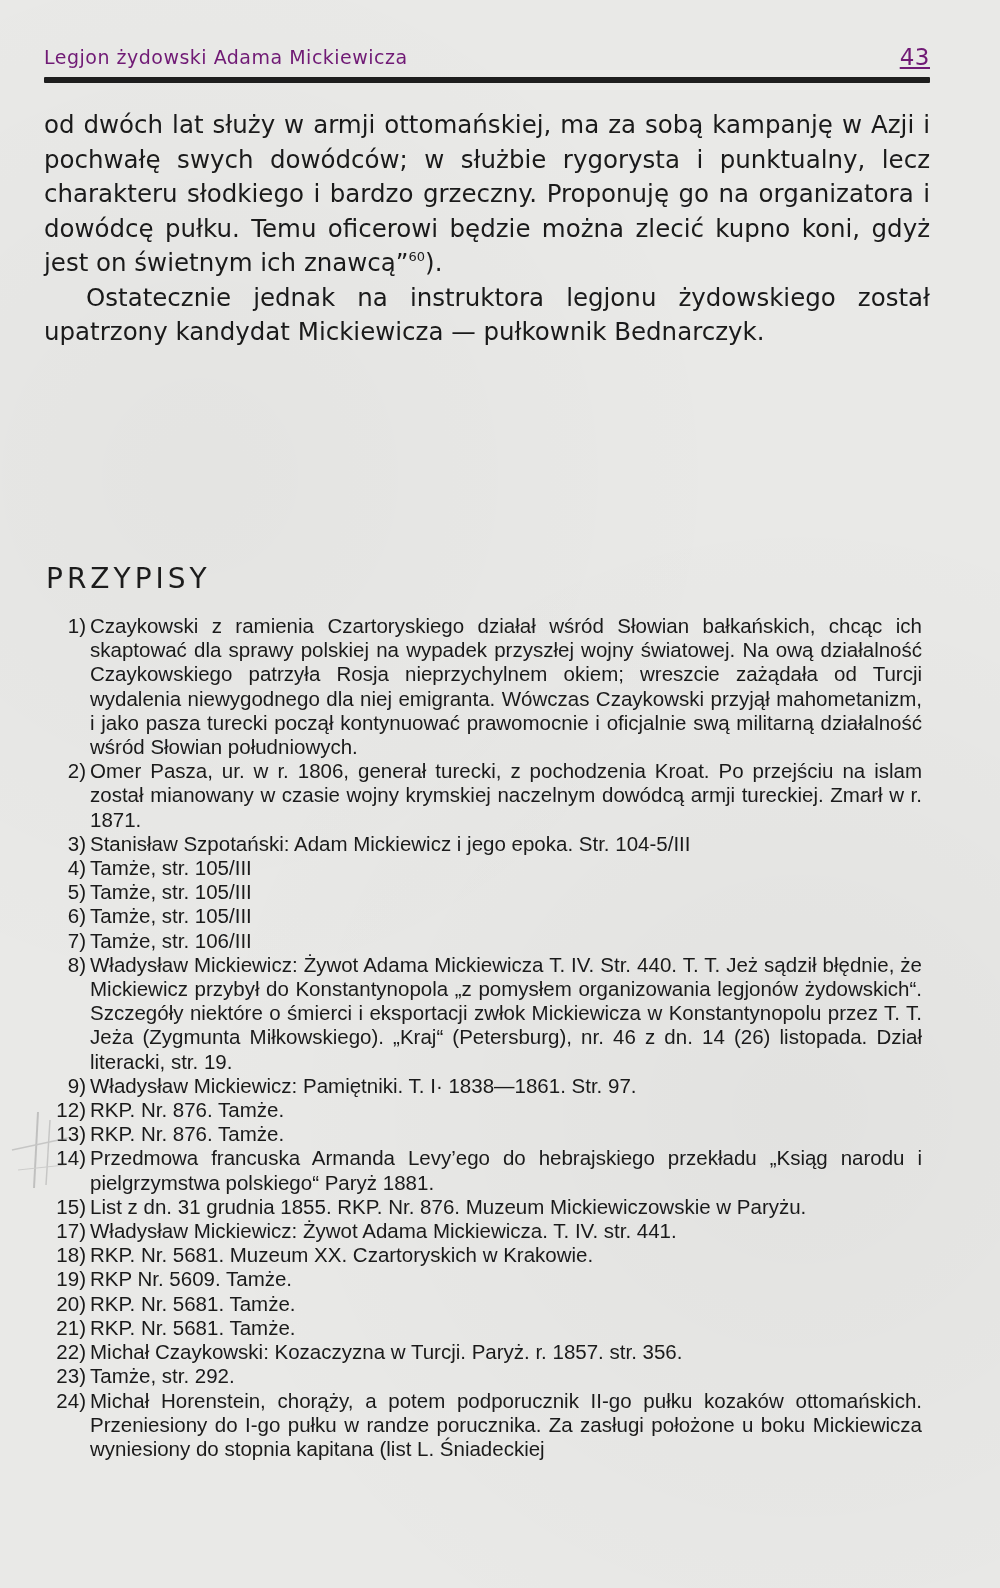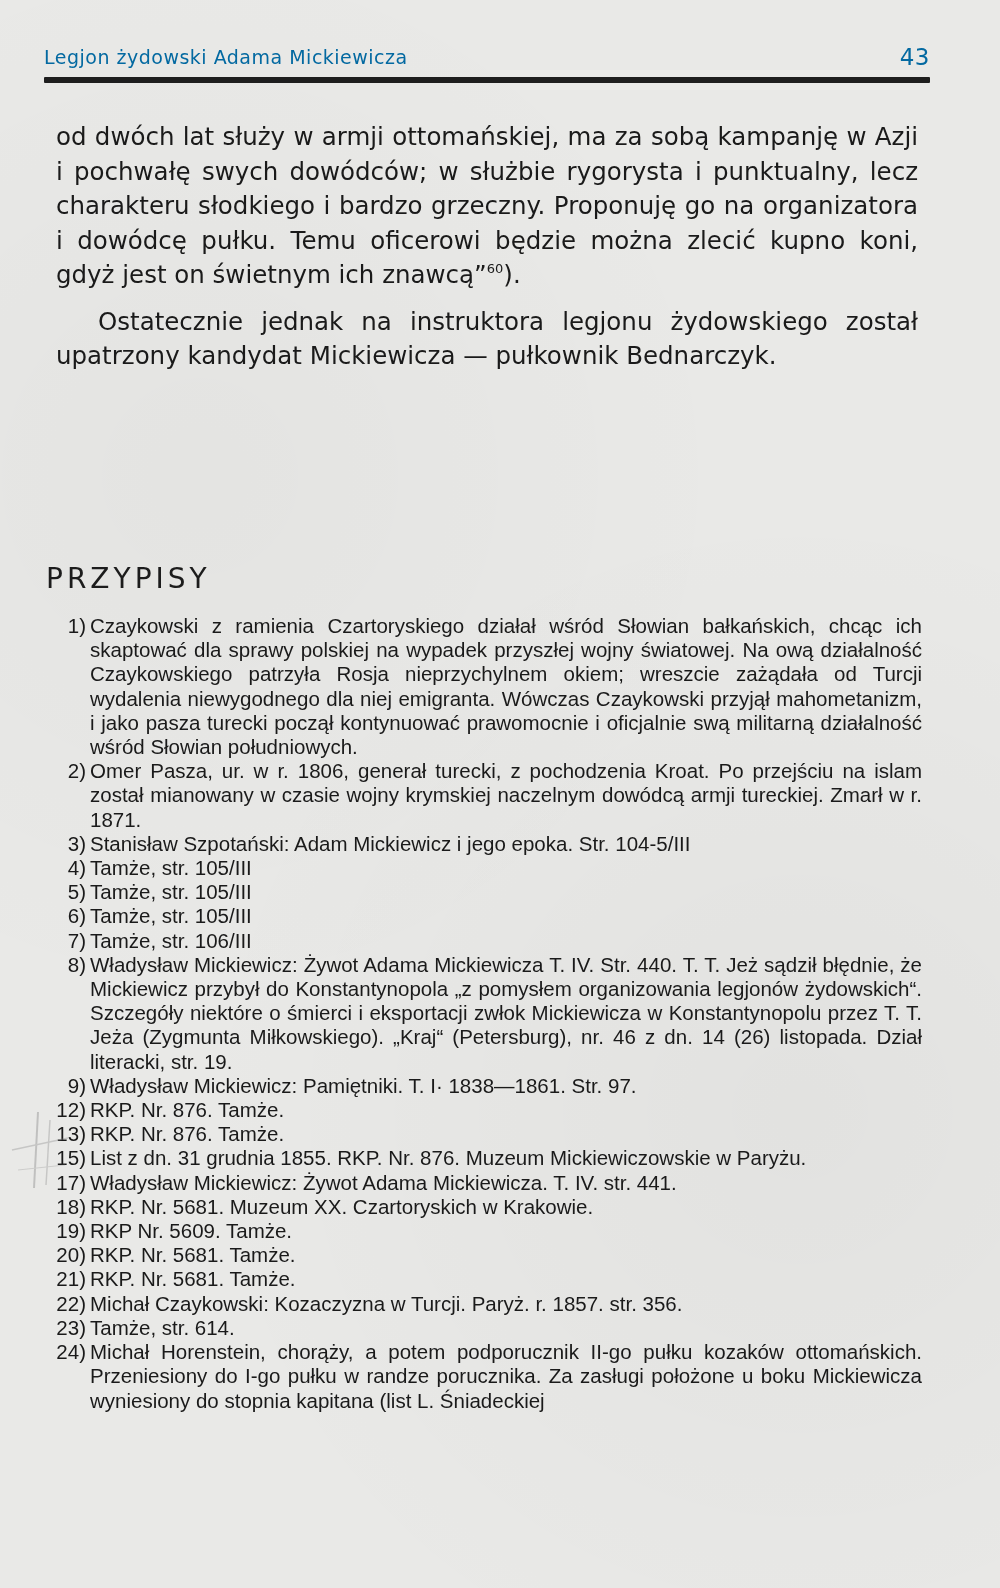"Legjon żydowski Adama Mickiewicza" .running-head { color: #0369a1 -> #701a75 }
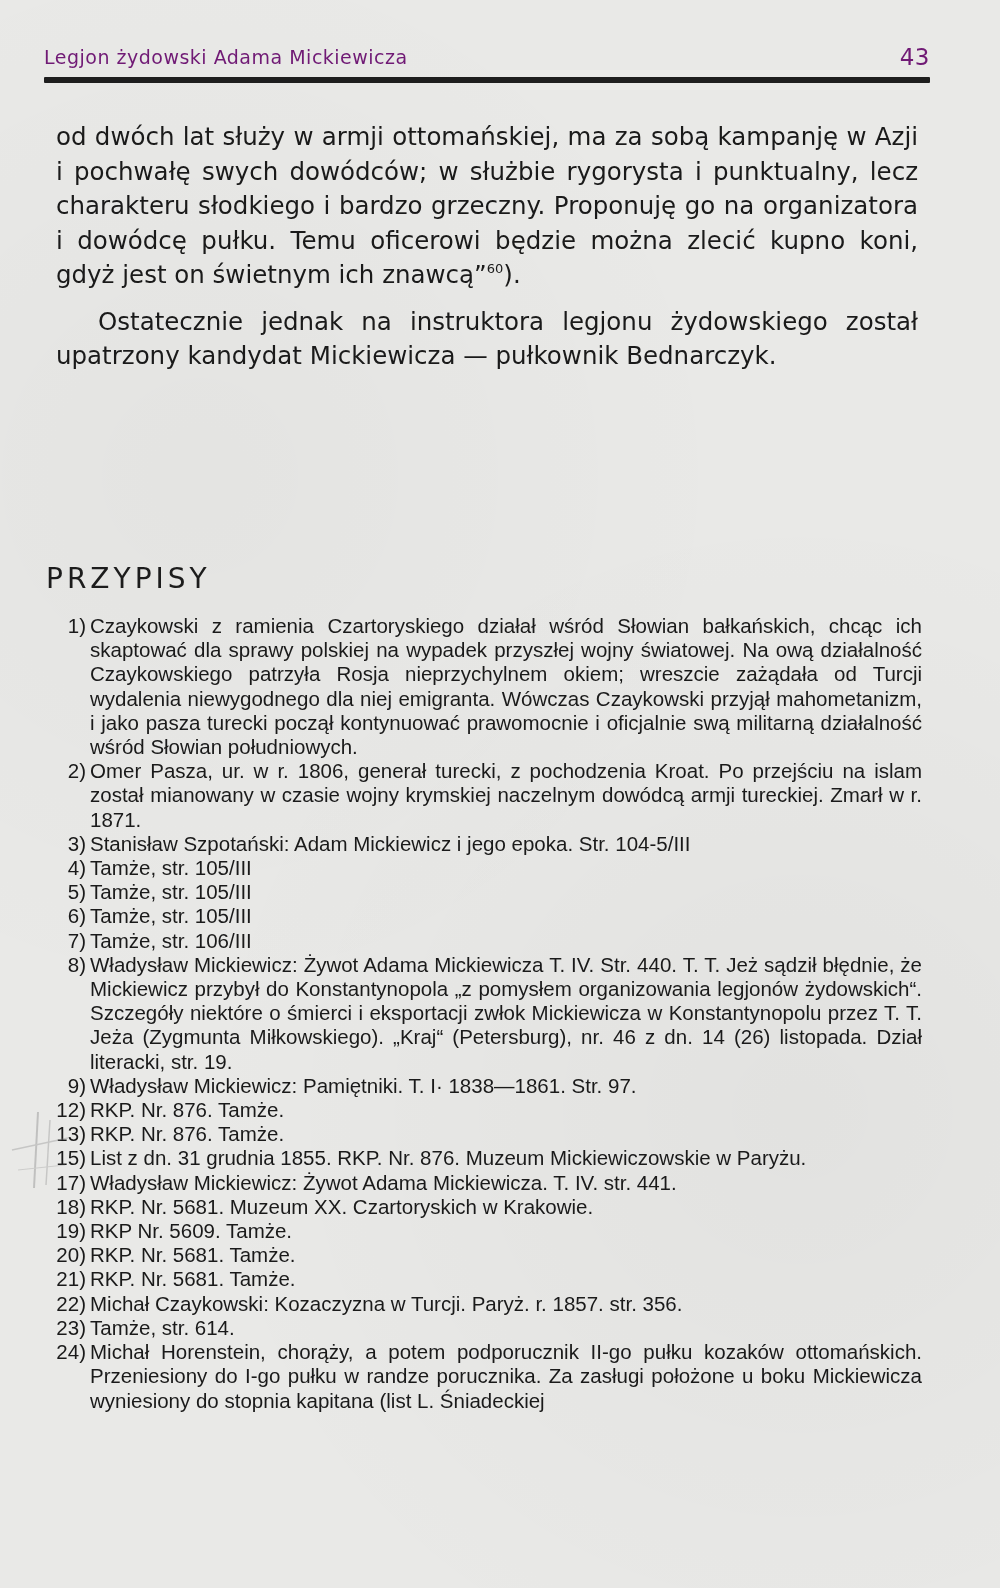"43" .running-head .pageno { text-decoration: none -> underline }
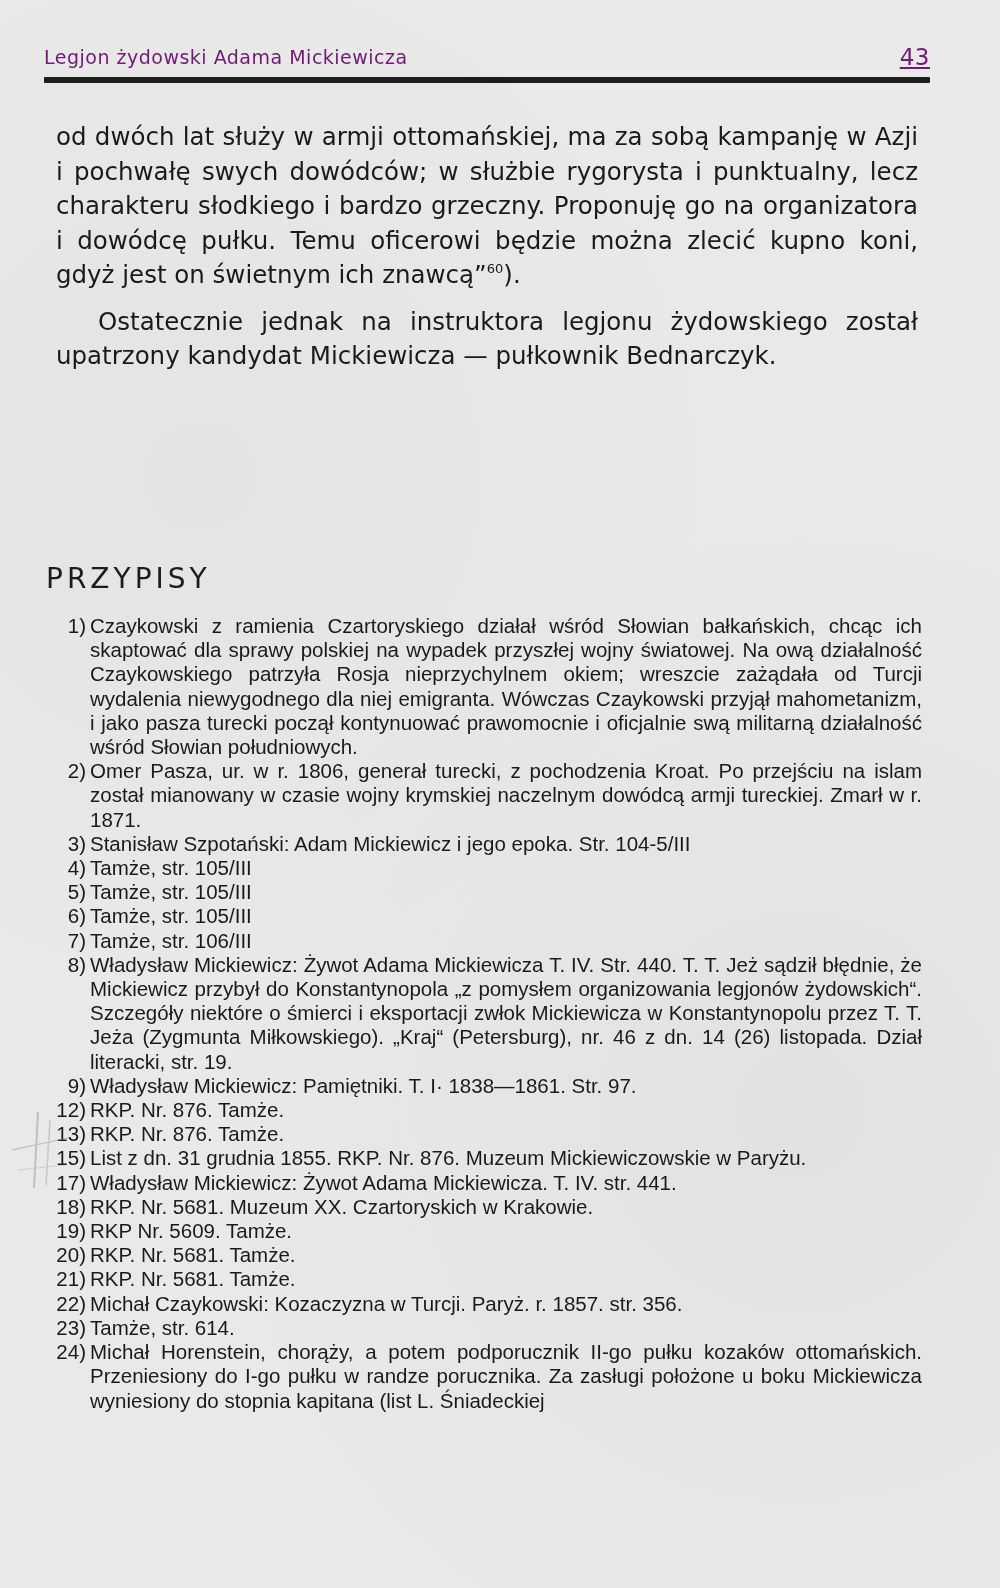"od dwóch lat służy w" .body-text p { margin: 12px -> 0 }
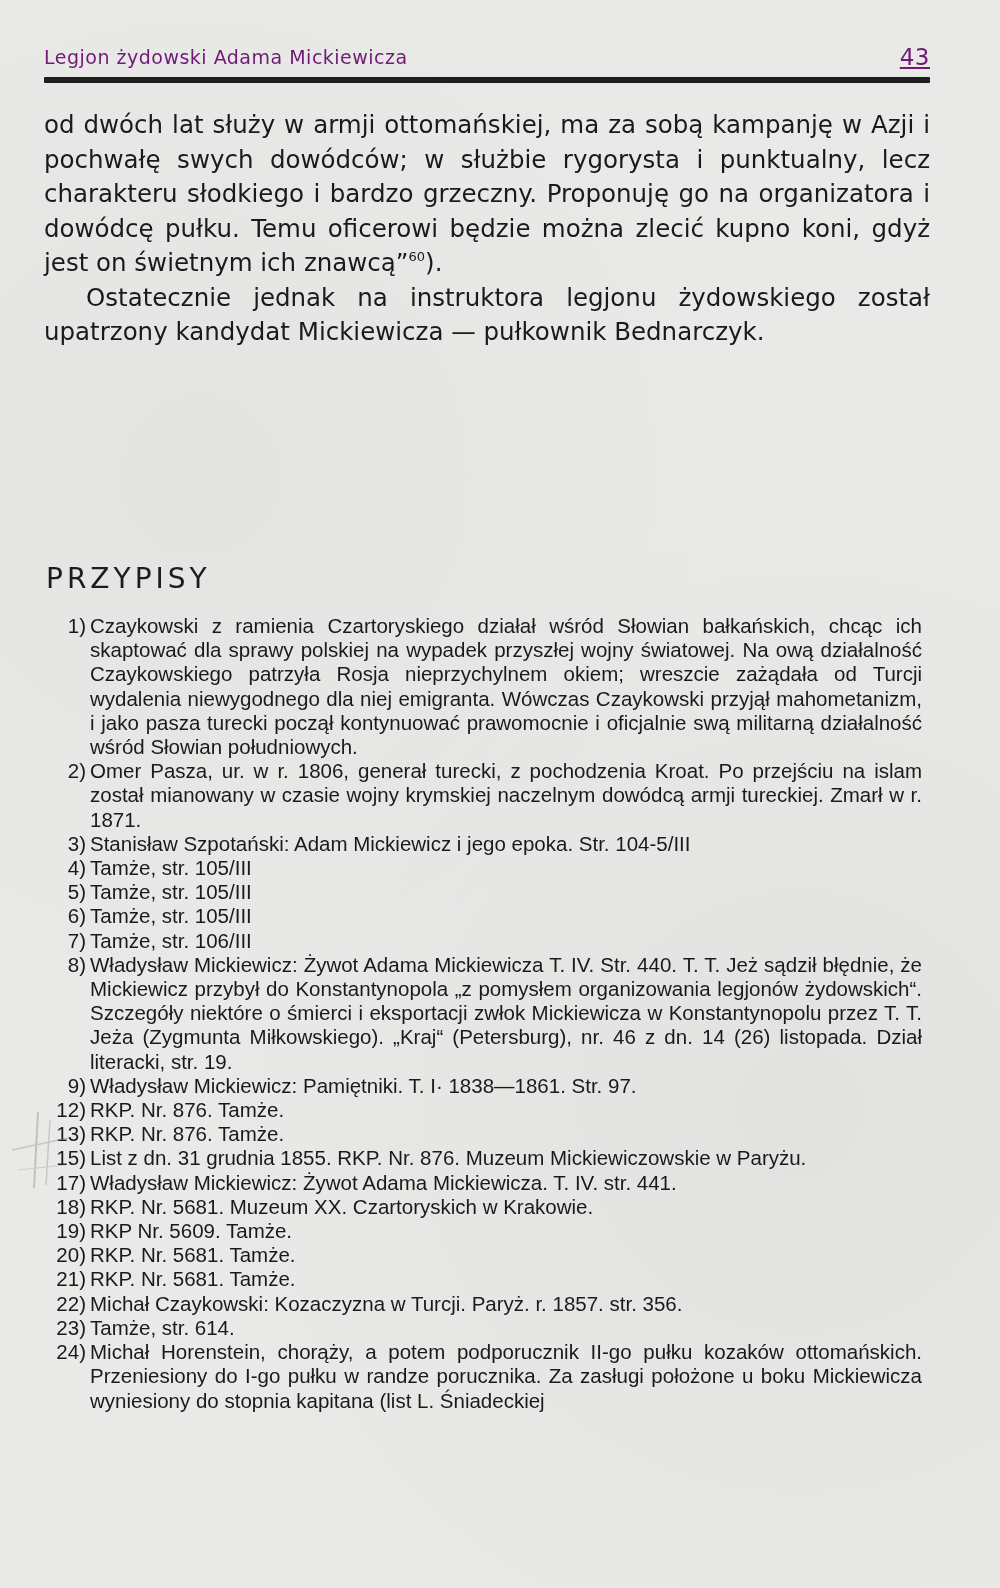"14)" div.note { html: none -> <div> <span>14)</span> <span>Przedmowa francuska Armanda Levy’ego do hebrajskiego przekładu „Ksiąg narodu i pielgrzymstwa polskiego“ Paryż 1881.</span> </div> }
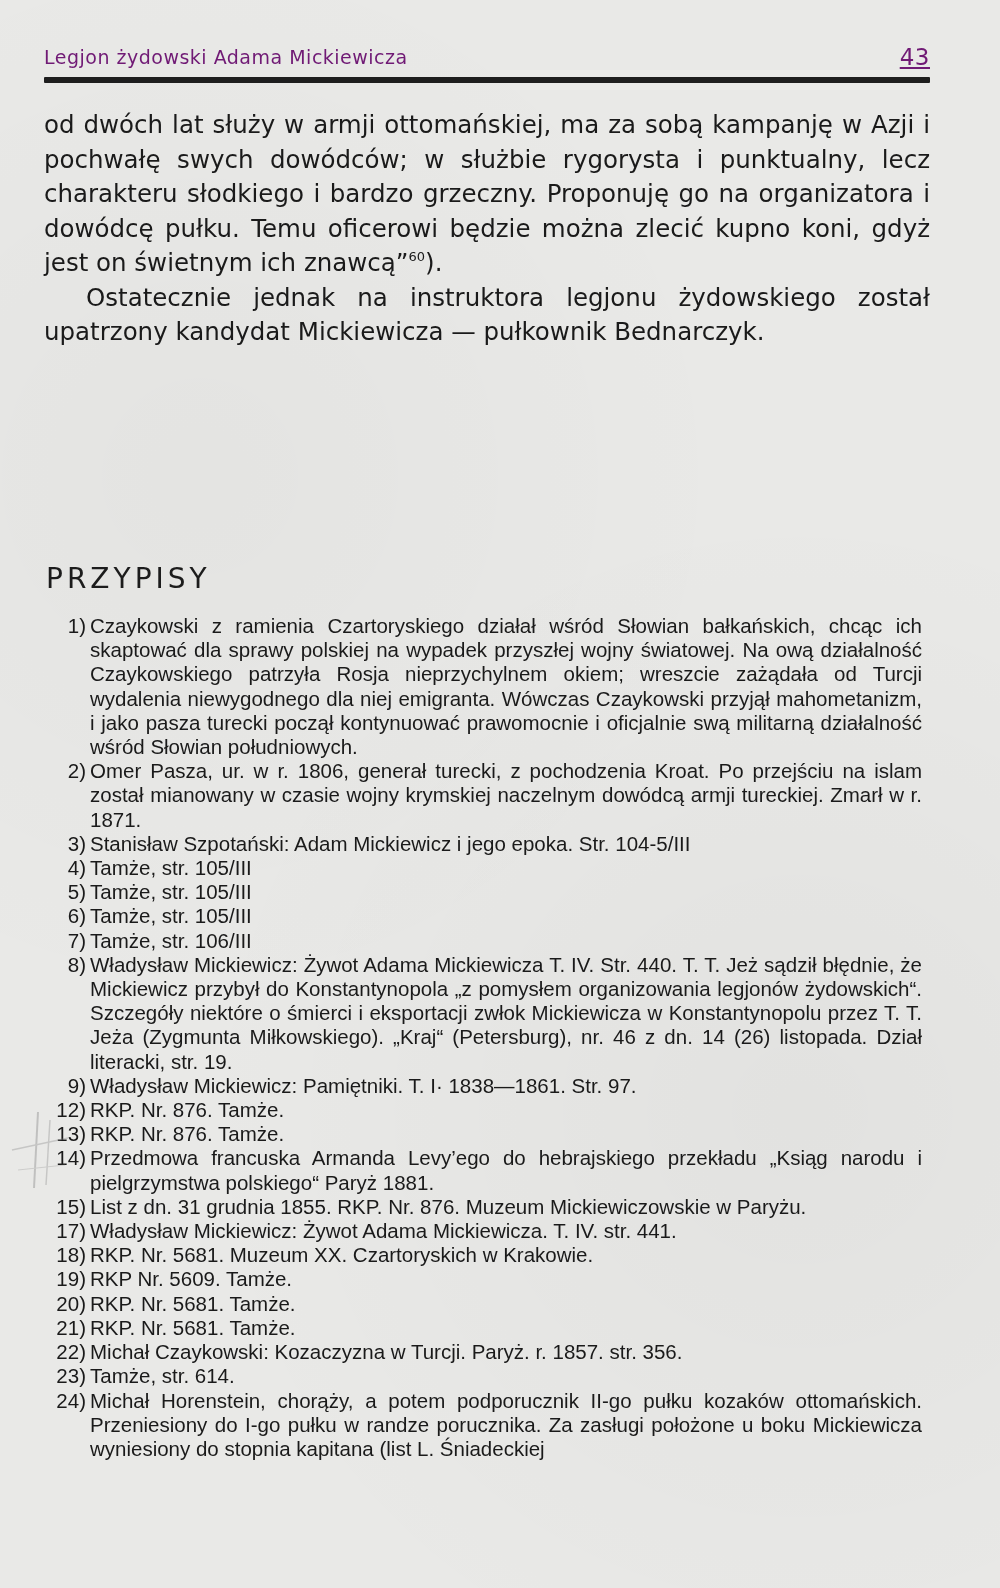"Tamże, str. 614." span.txt { text: 614 -> 292 }
